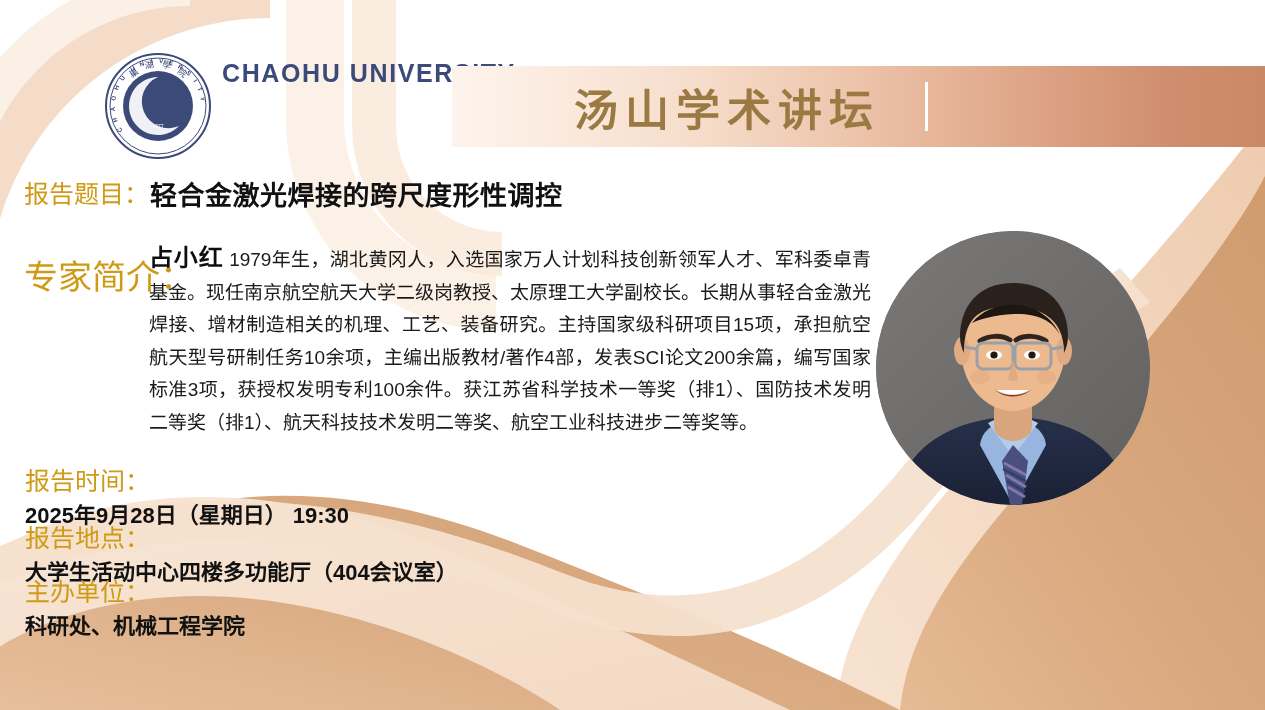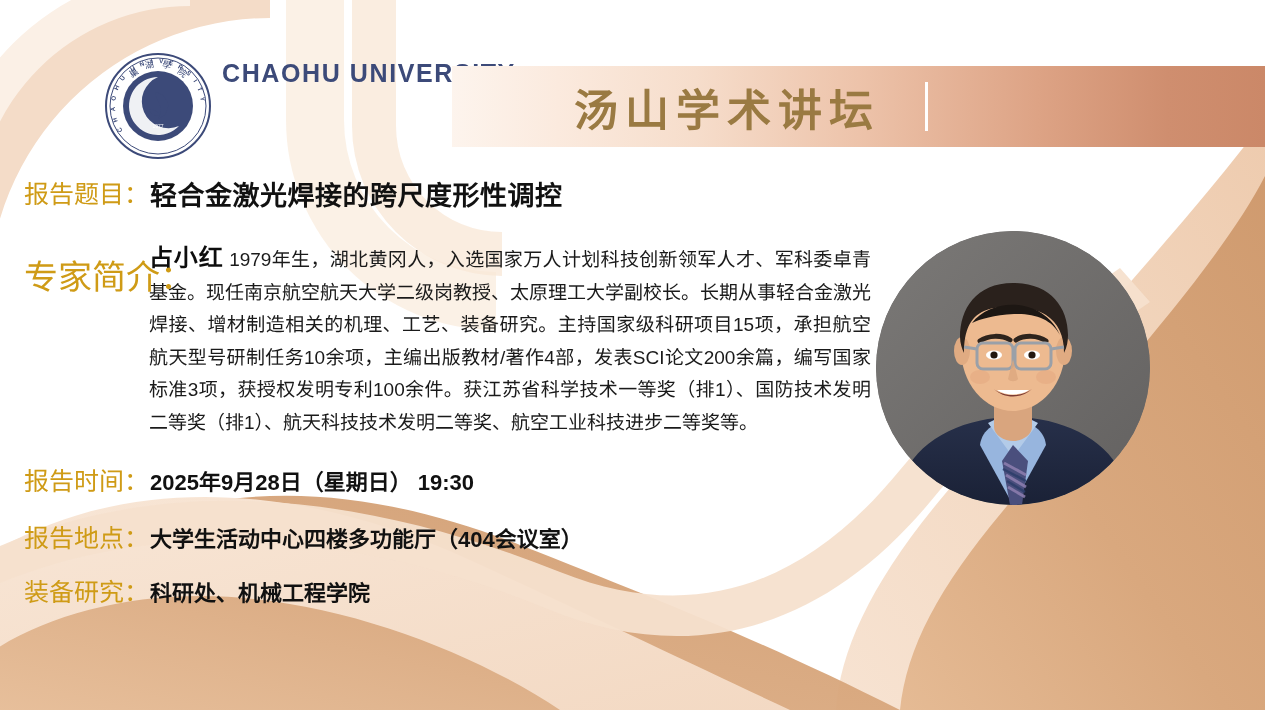"报告时间：" .info-row { flex-direction: none -> column }
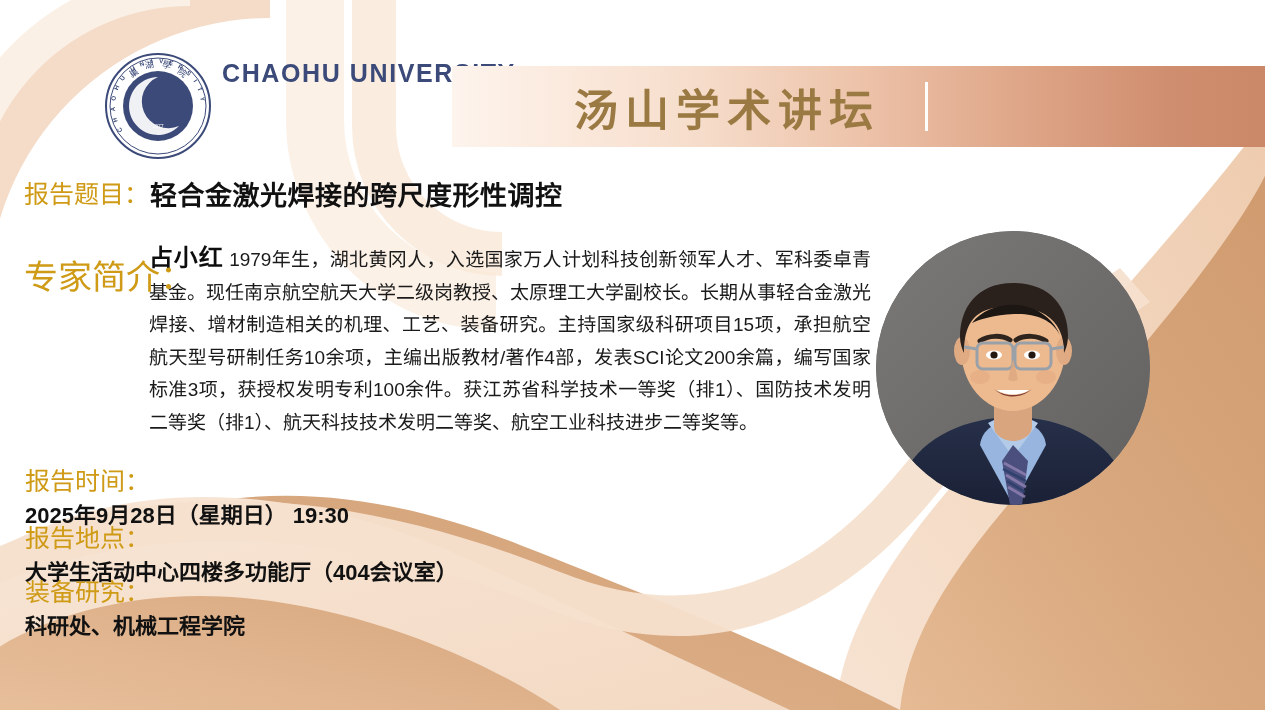"装备研究：" span.field-label { text: 装备研究 -> 主办单位 }
